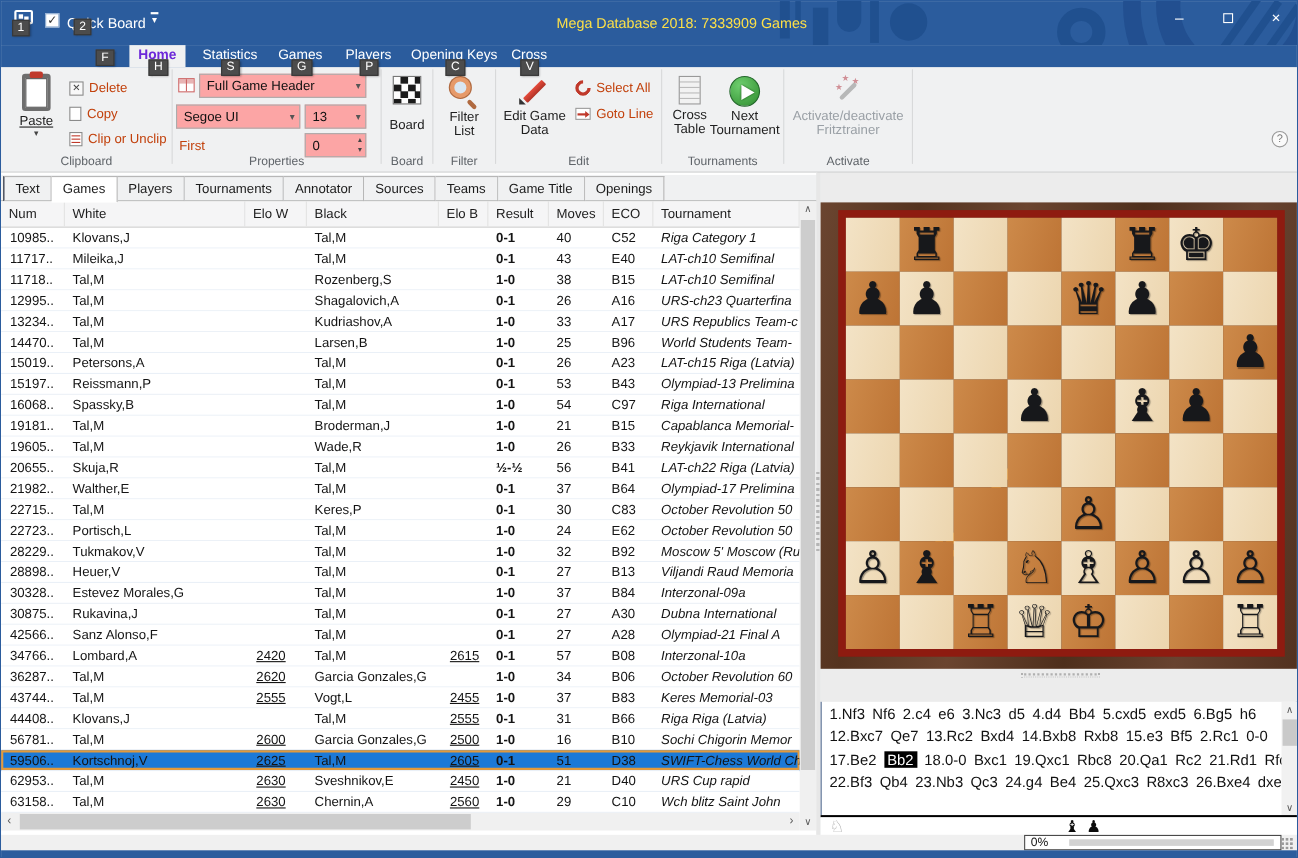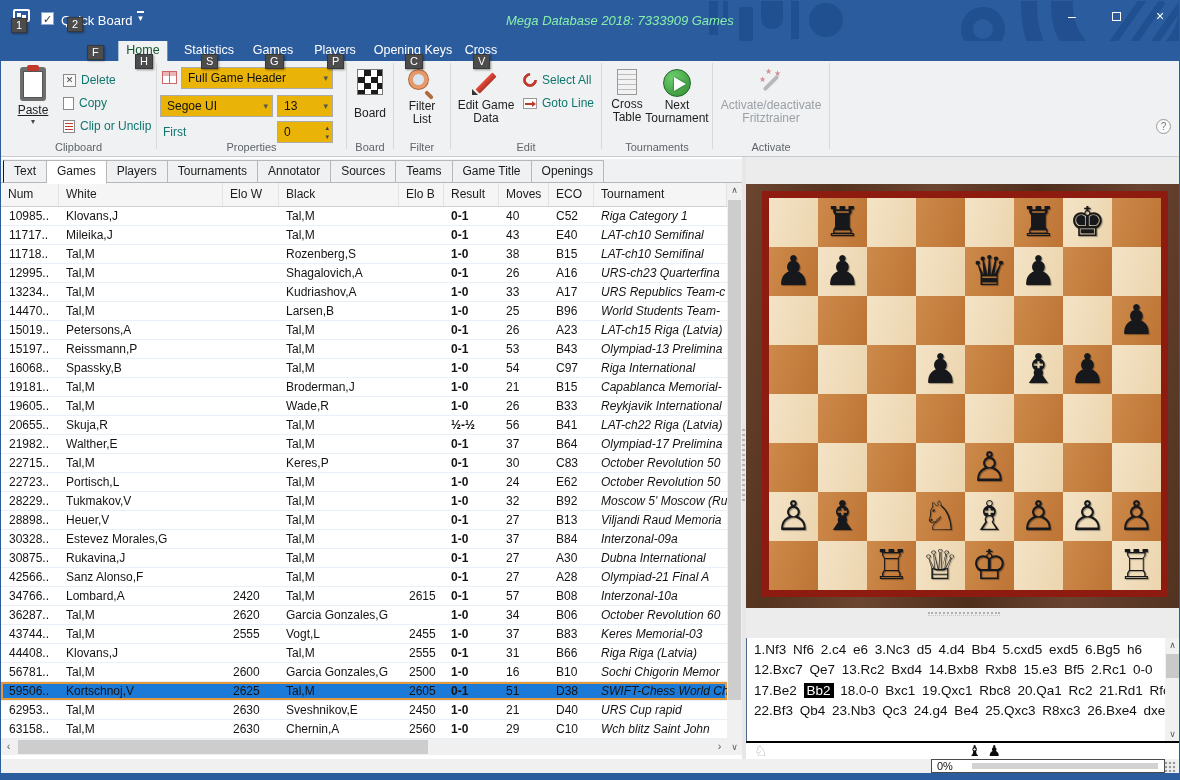"Mega Database 2018: 7333909 Games" .title-text { color: #86efac -> #fde047; font-style: italic -> none }
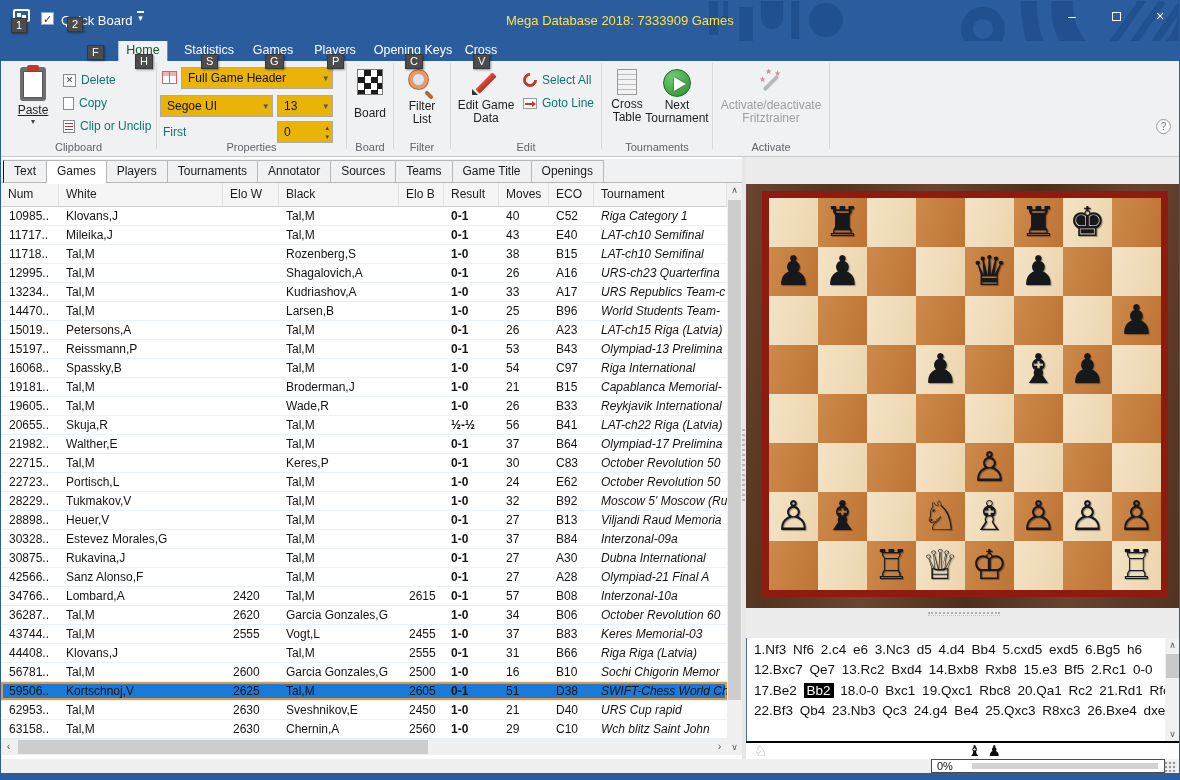"Home" .rtab.active { color: #14532d -> #6d28d9; font-weight: none -> bold }
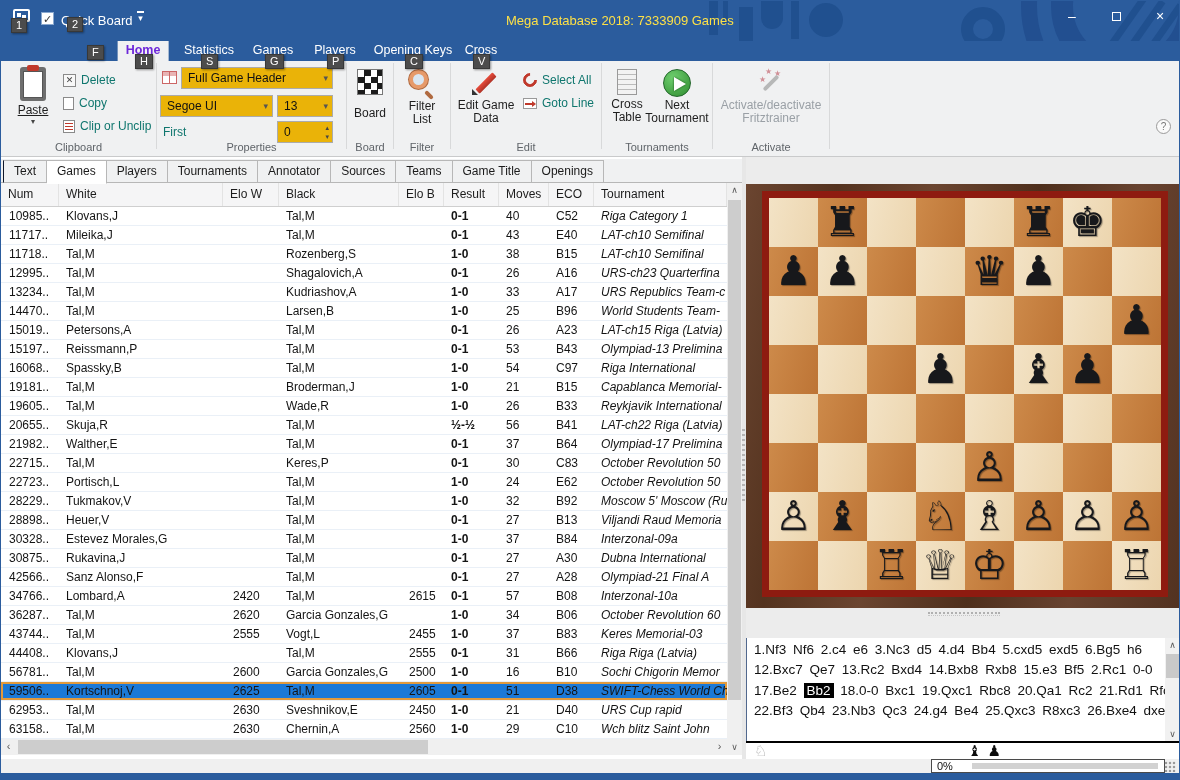"Delete" .rtext { color: #0f766e -> #c2410c }
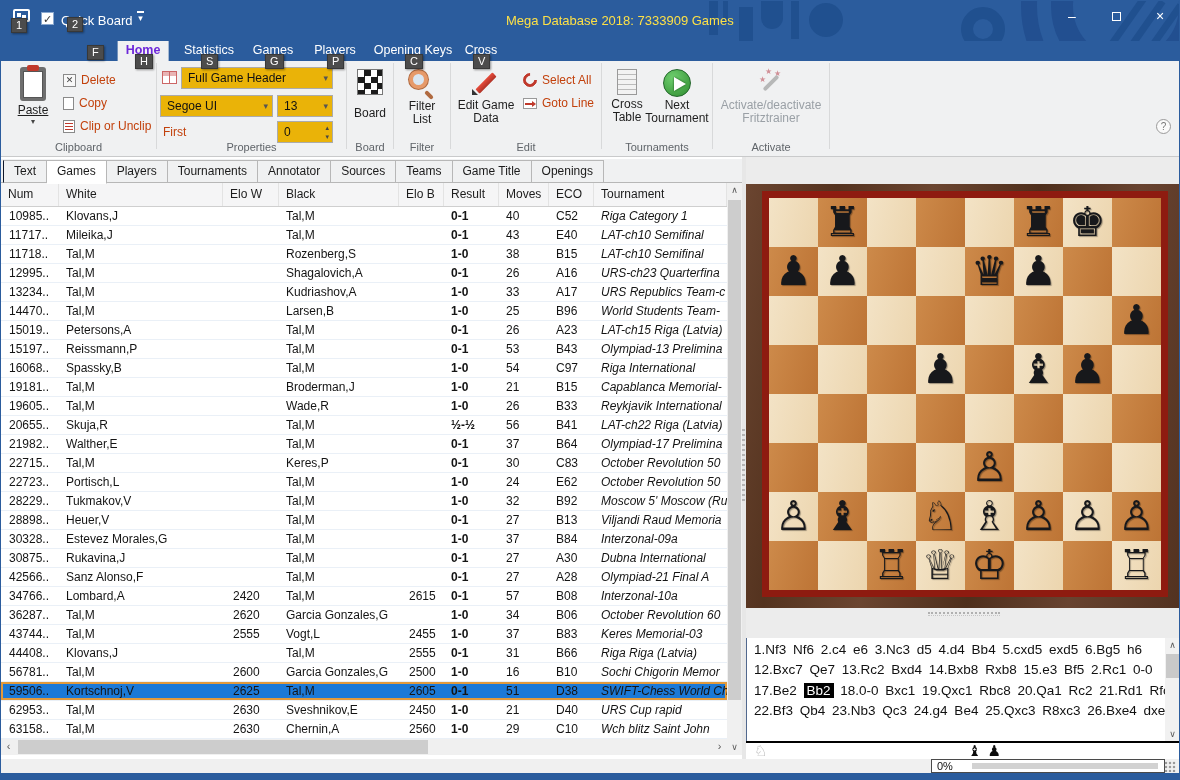"Full Game Header" .combo { background: #eab308 -> #fca5a5 }
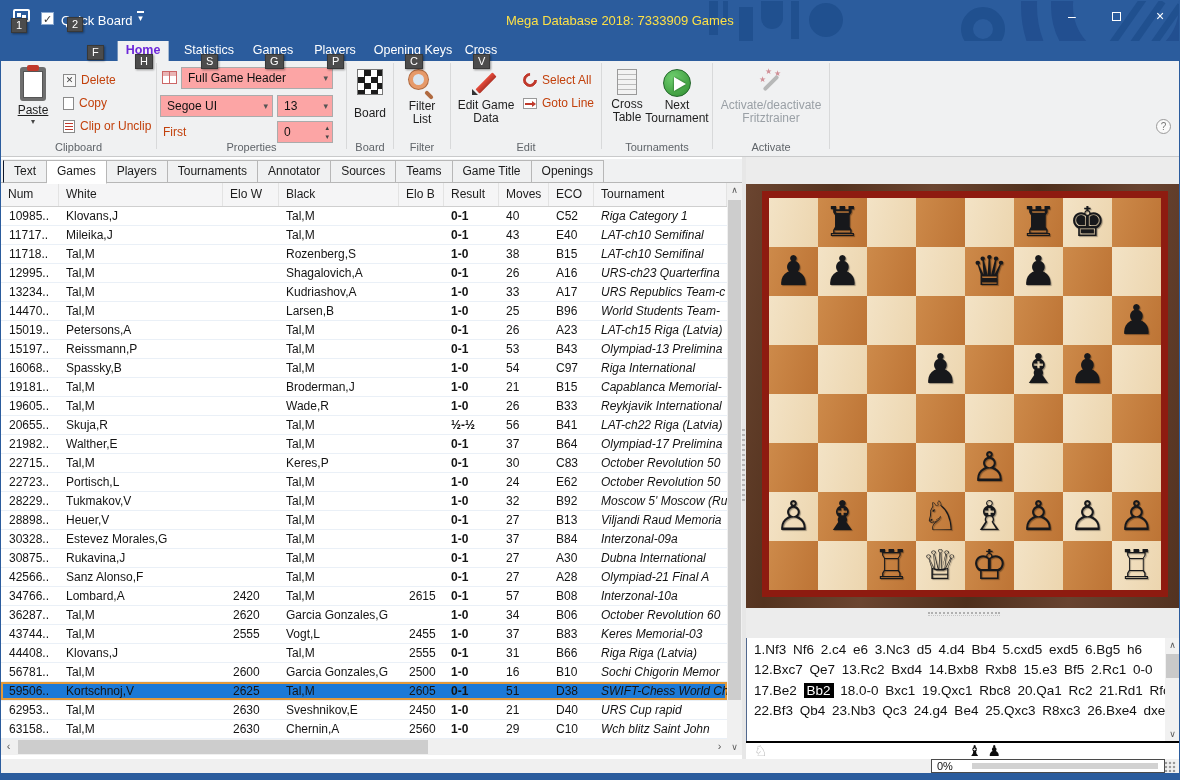"2420" .trow .c-elo { text-decoration: none -> underline }
